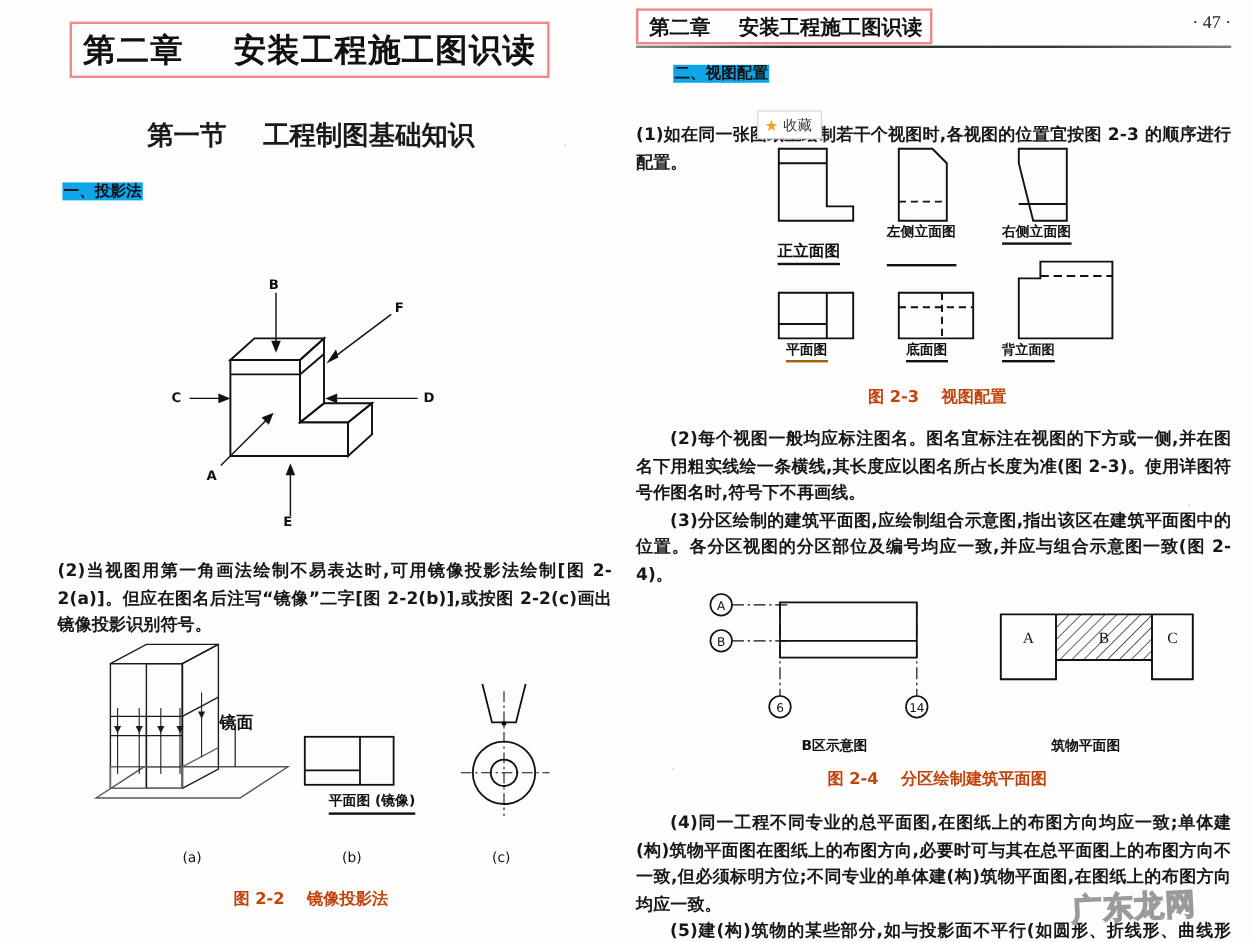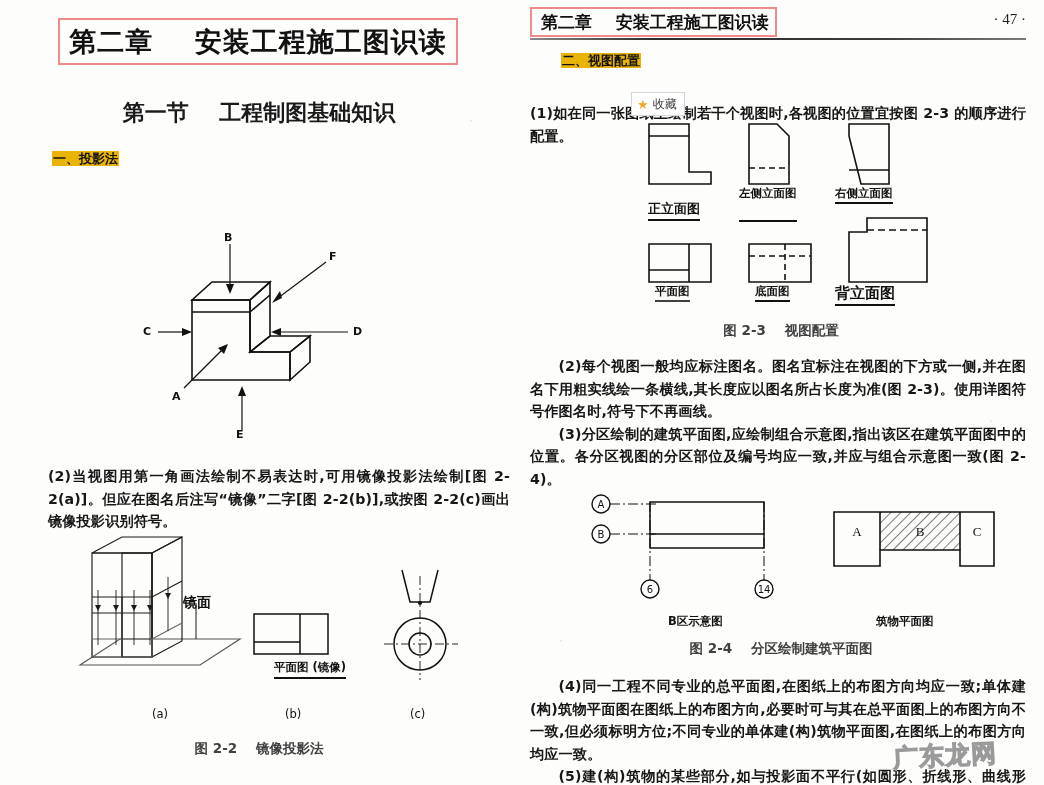"二、视图配置" .hl { background: #eab308 -> #0ea5e9 }
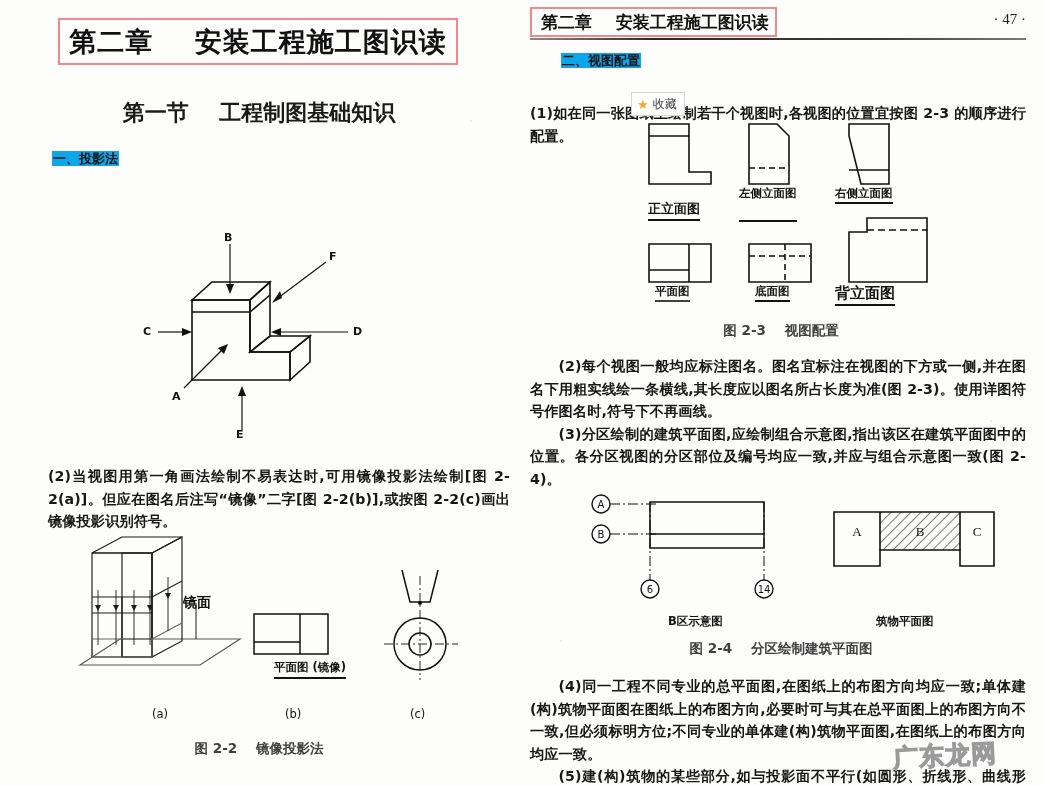"平面图" div.fig-lbl { border-bottom: 2px solid #404040 -> 2px solid #a16207 }
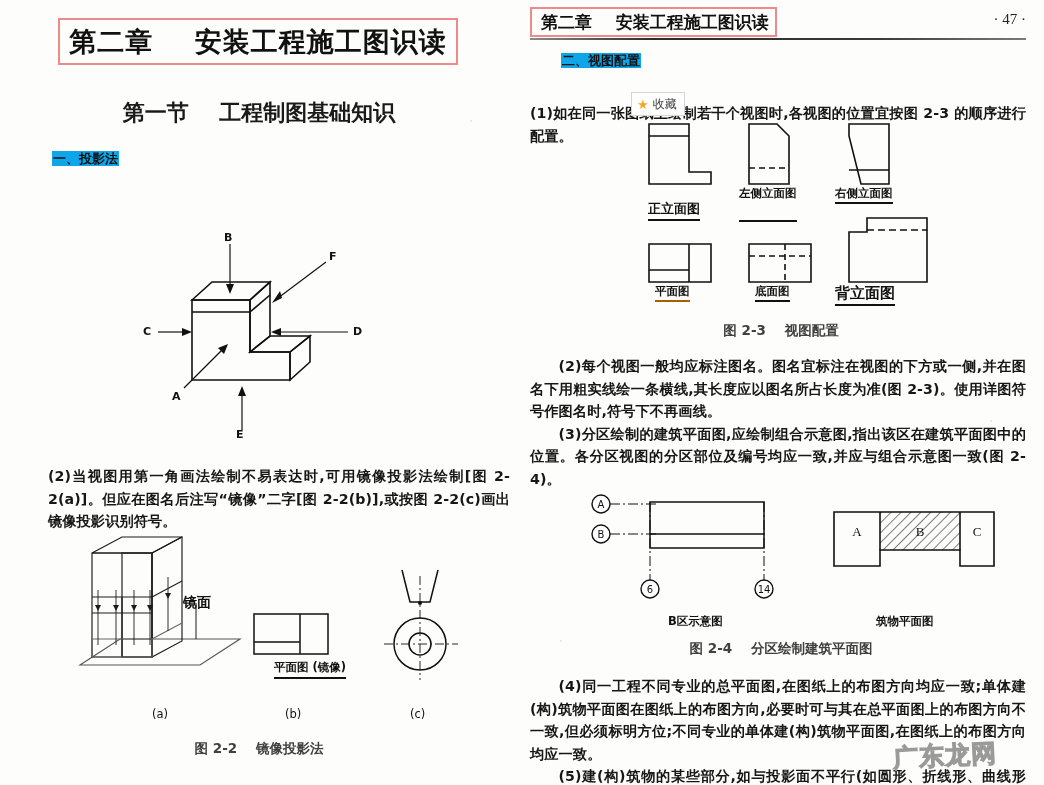"背立面图" div.fig-lbl { font-size: 15px -> 11px }
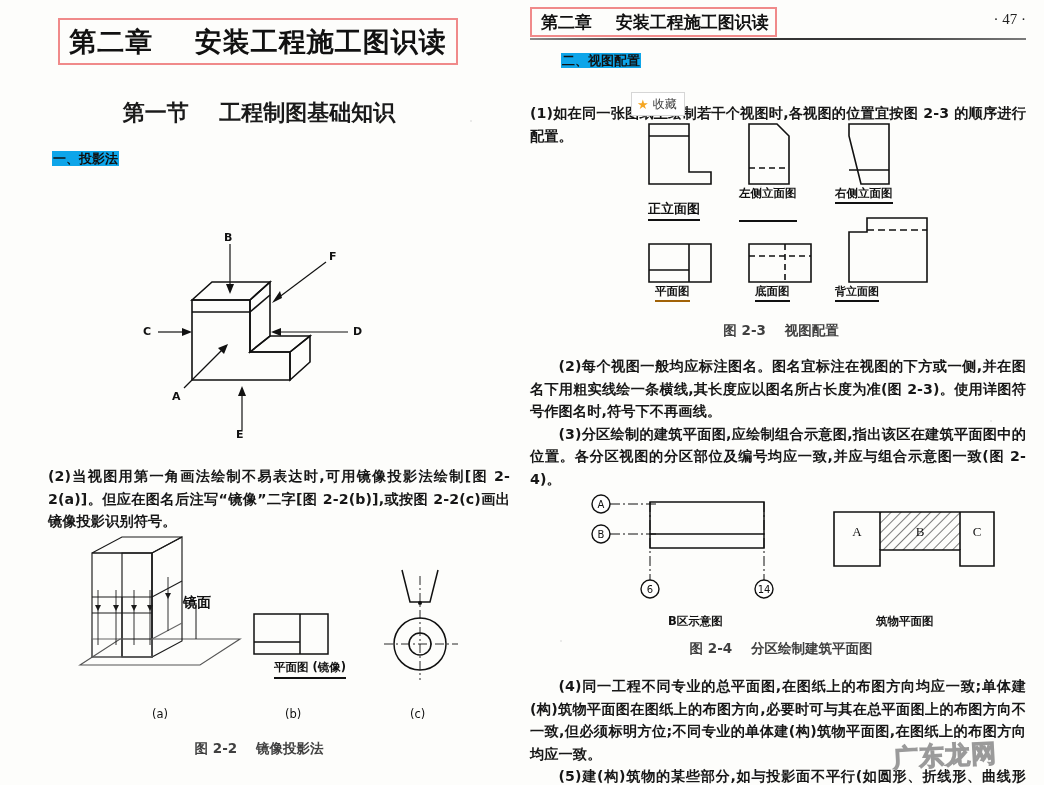"图 2-3 视图配置" .fig-cap { color: #404040 -> #c2410c }
